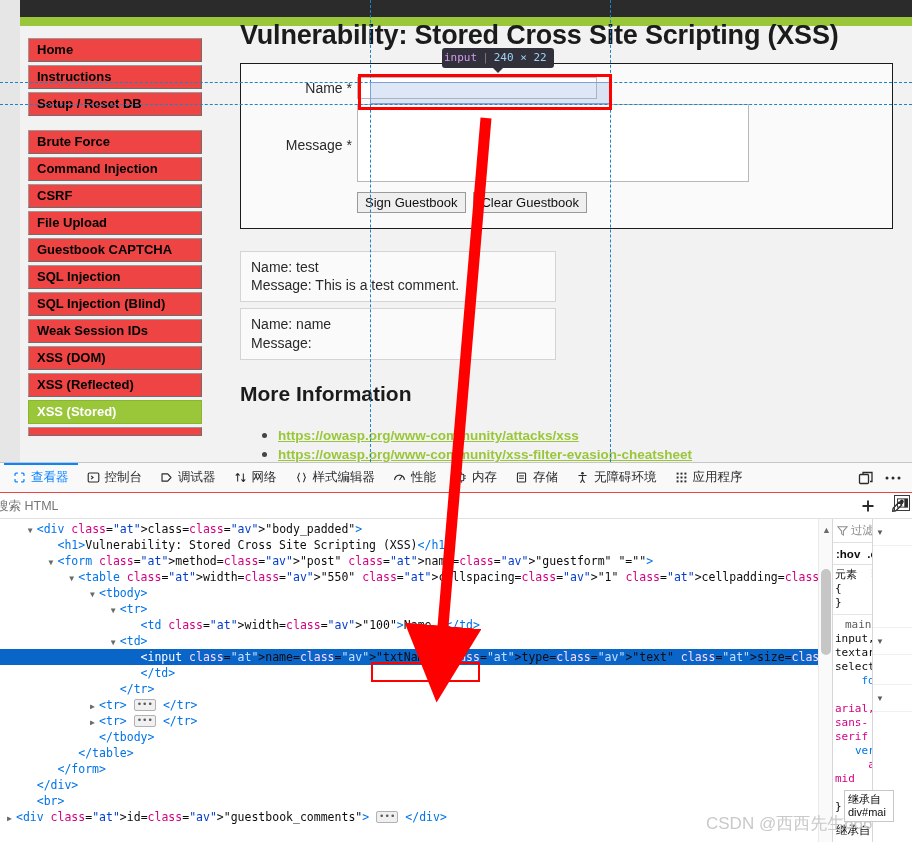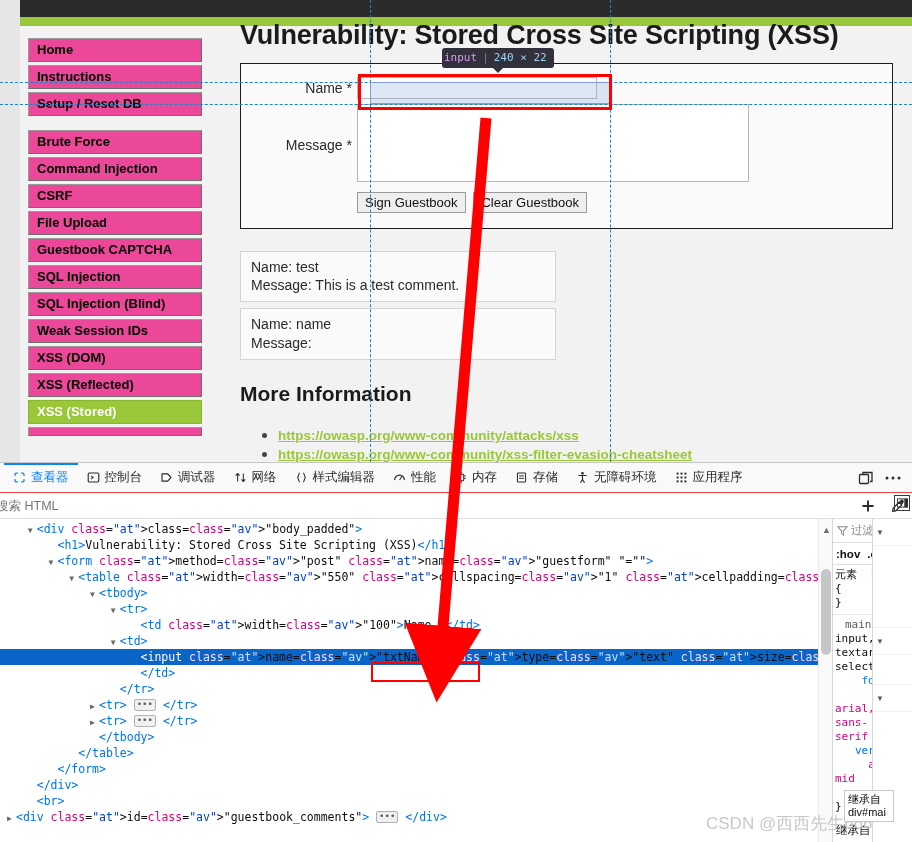"Home" .menu-item { background: #ec4899 -> #ef4444 }
